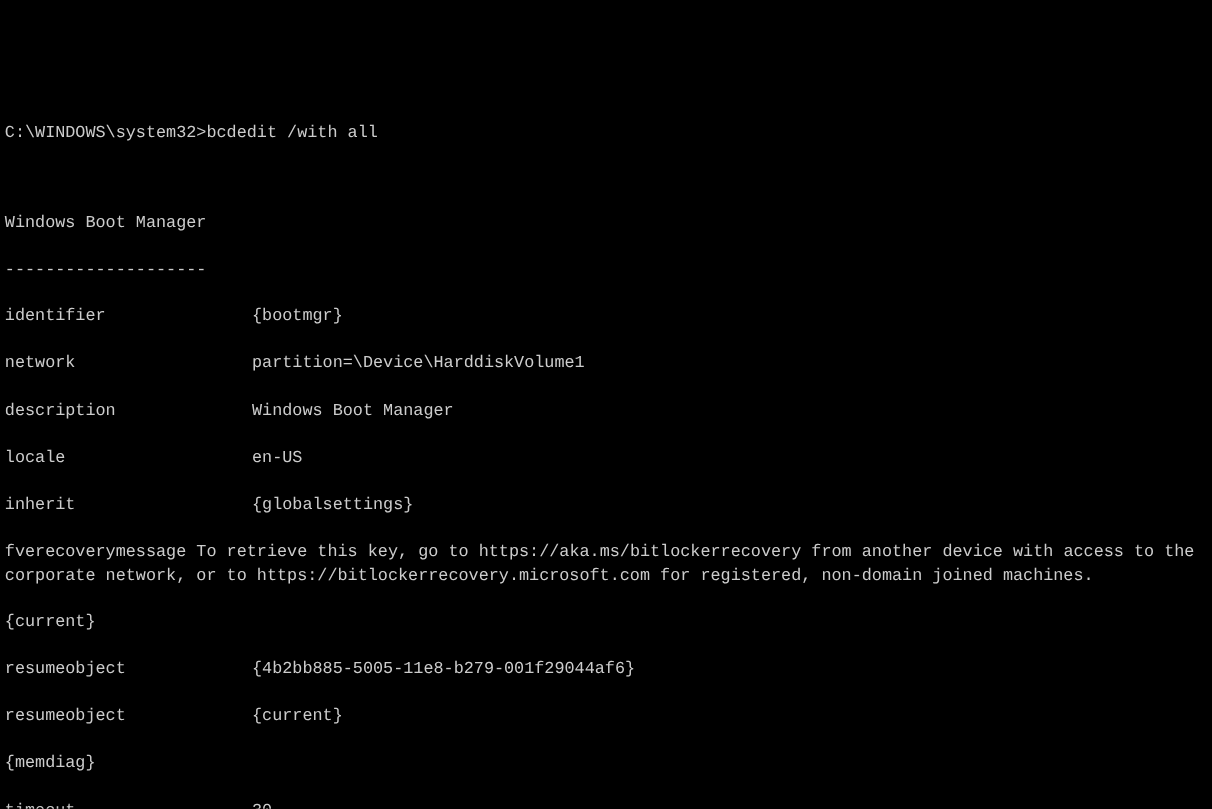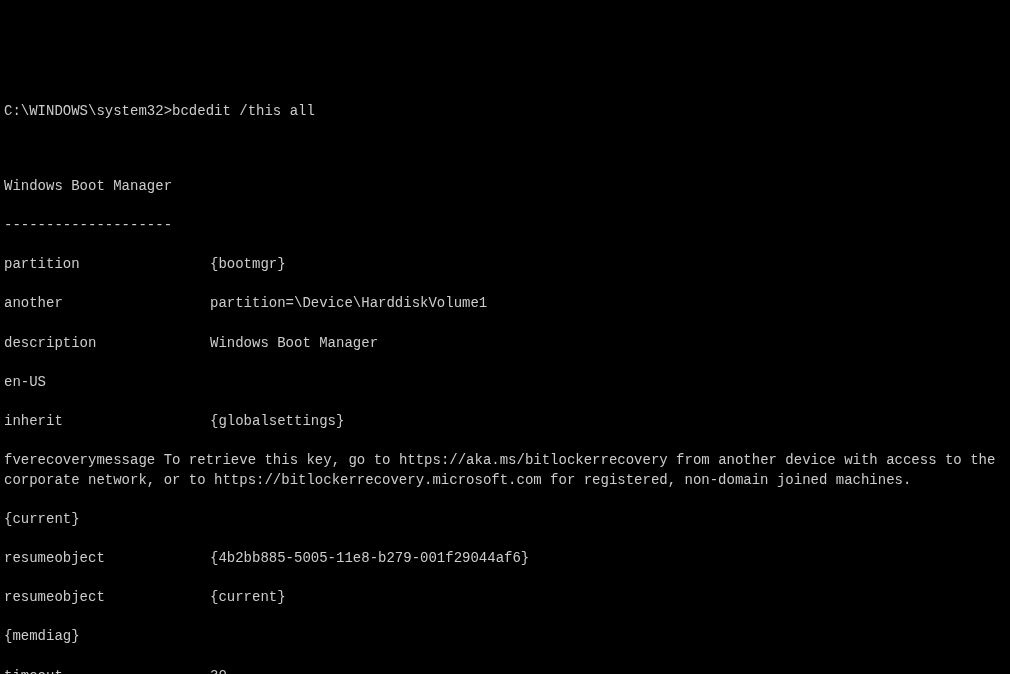"bcdedit /this all" span { text: /this -> /with }
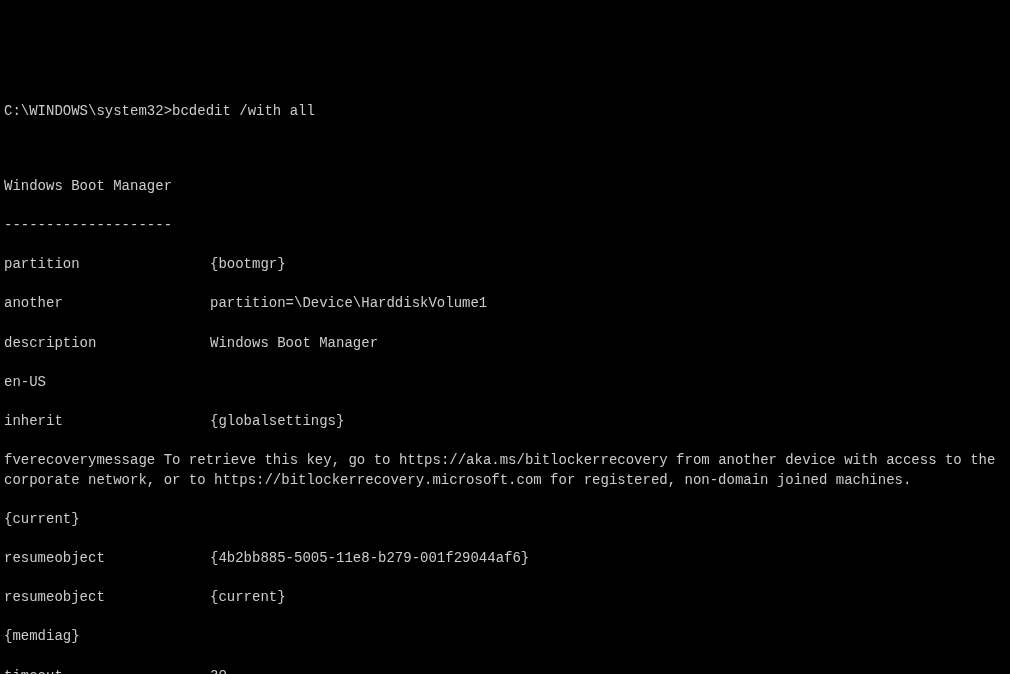"partition" span.kv-key { text: partition -> identifier }
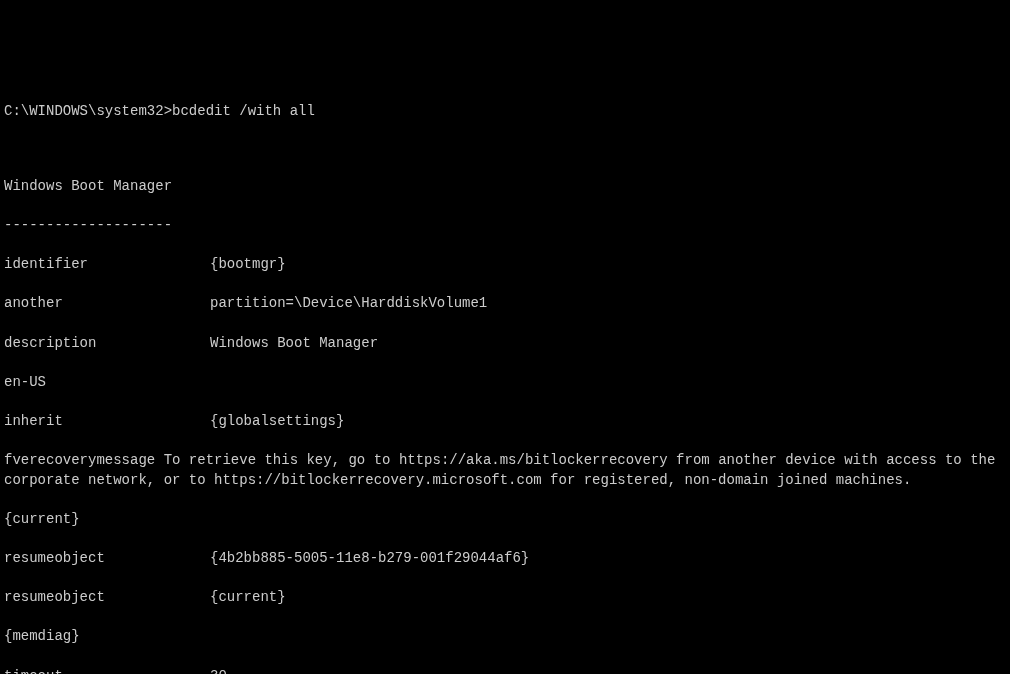"another" span.kv-key { text: another -> network }
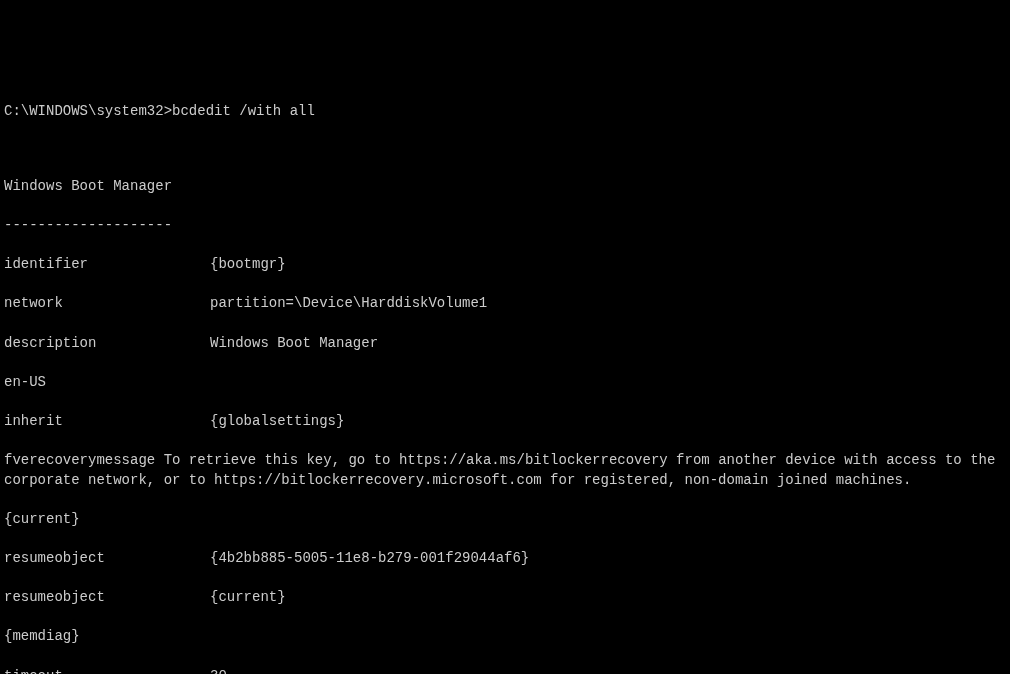"locale" span.kv-key { html: none -> <span>locale</span> }
